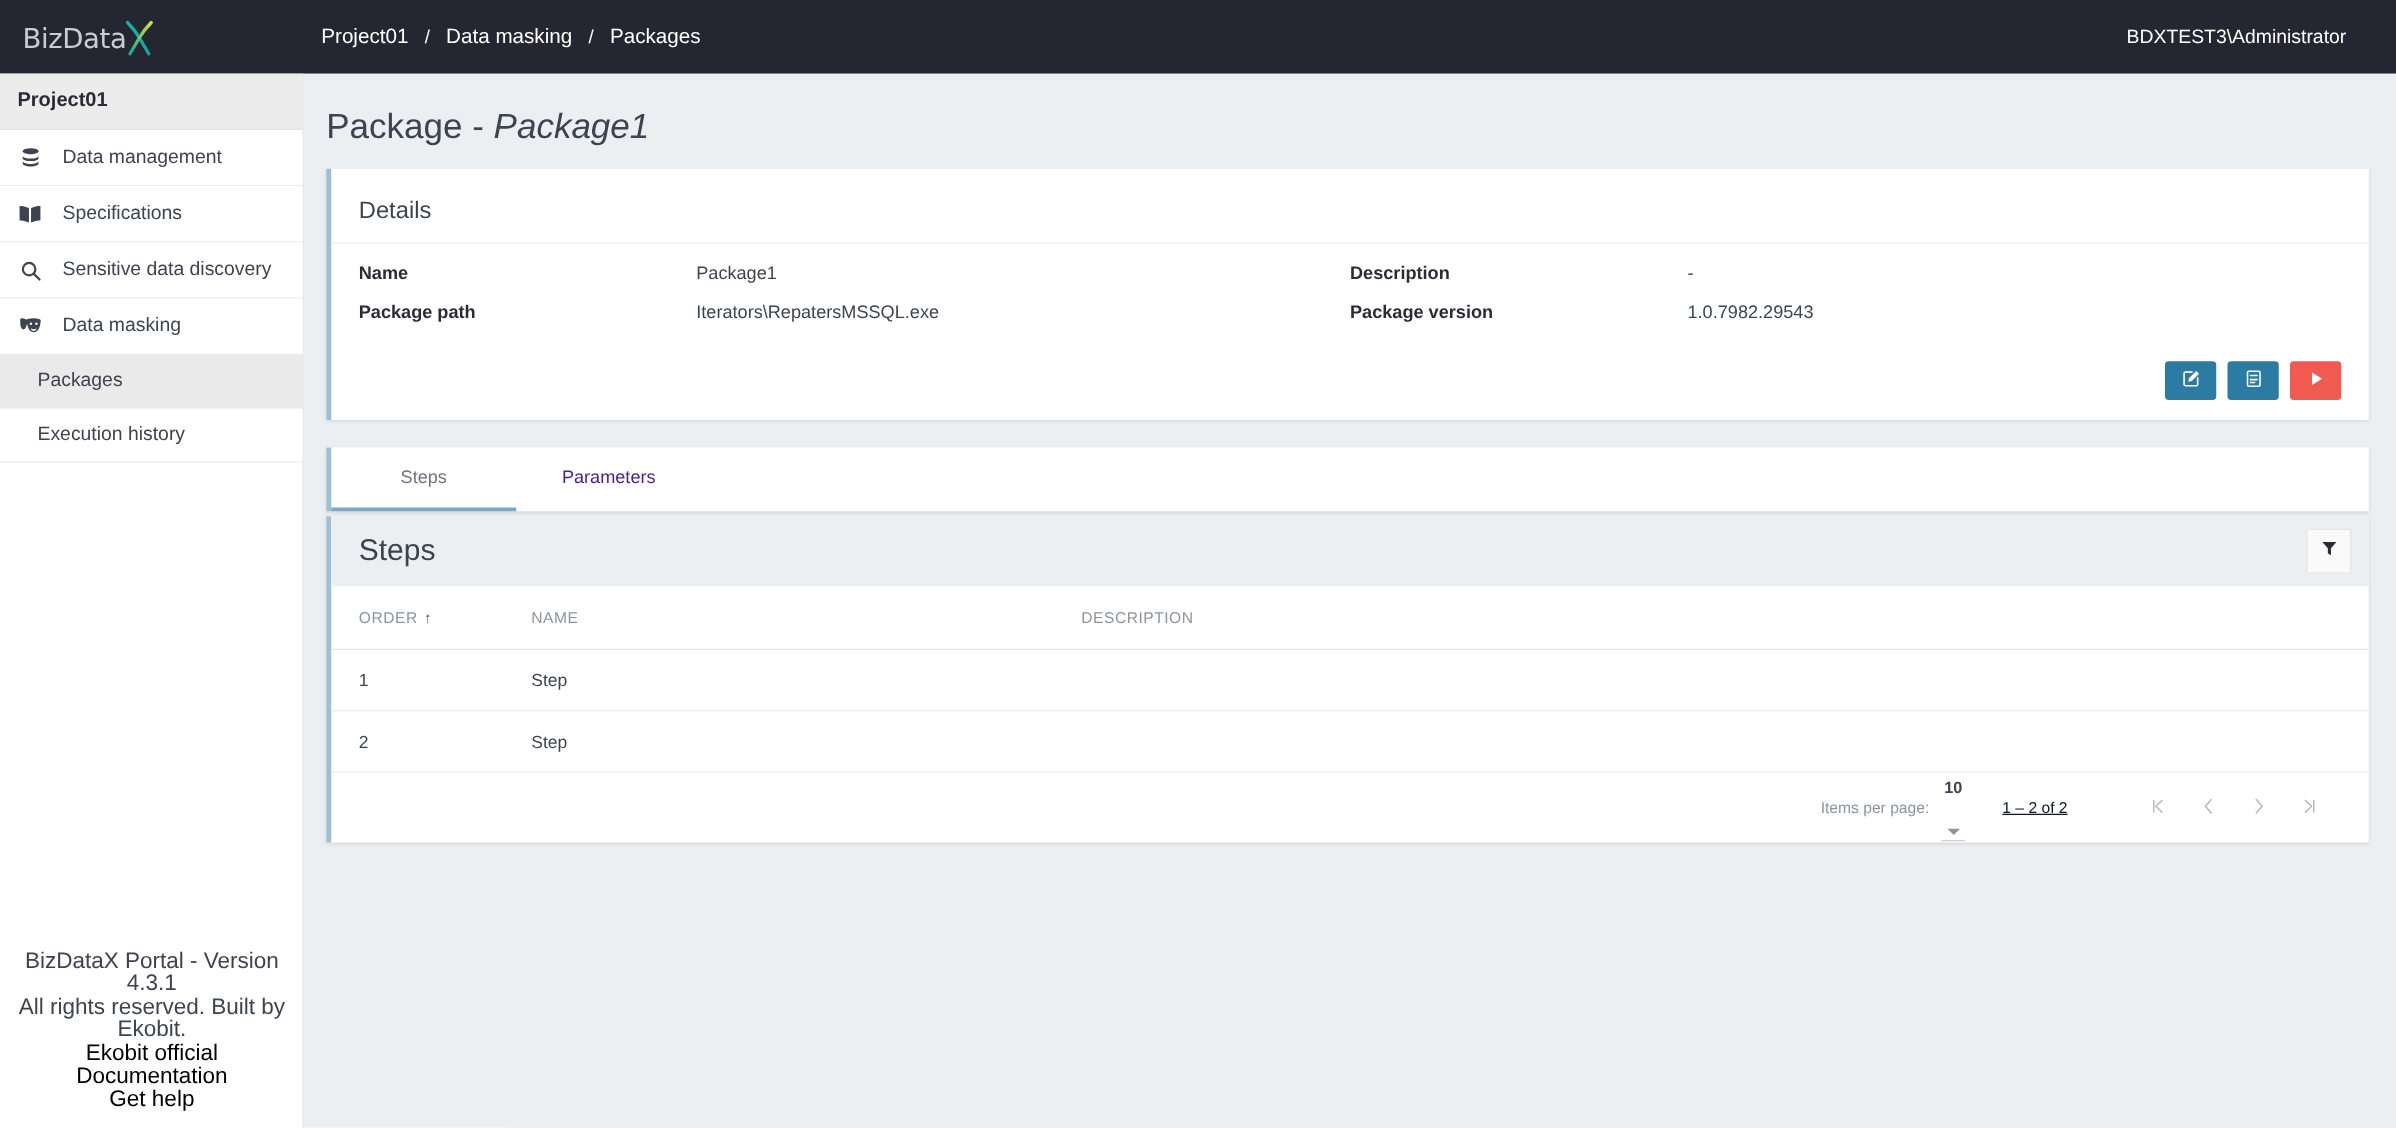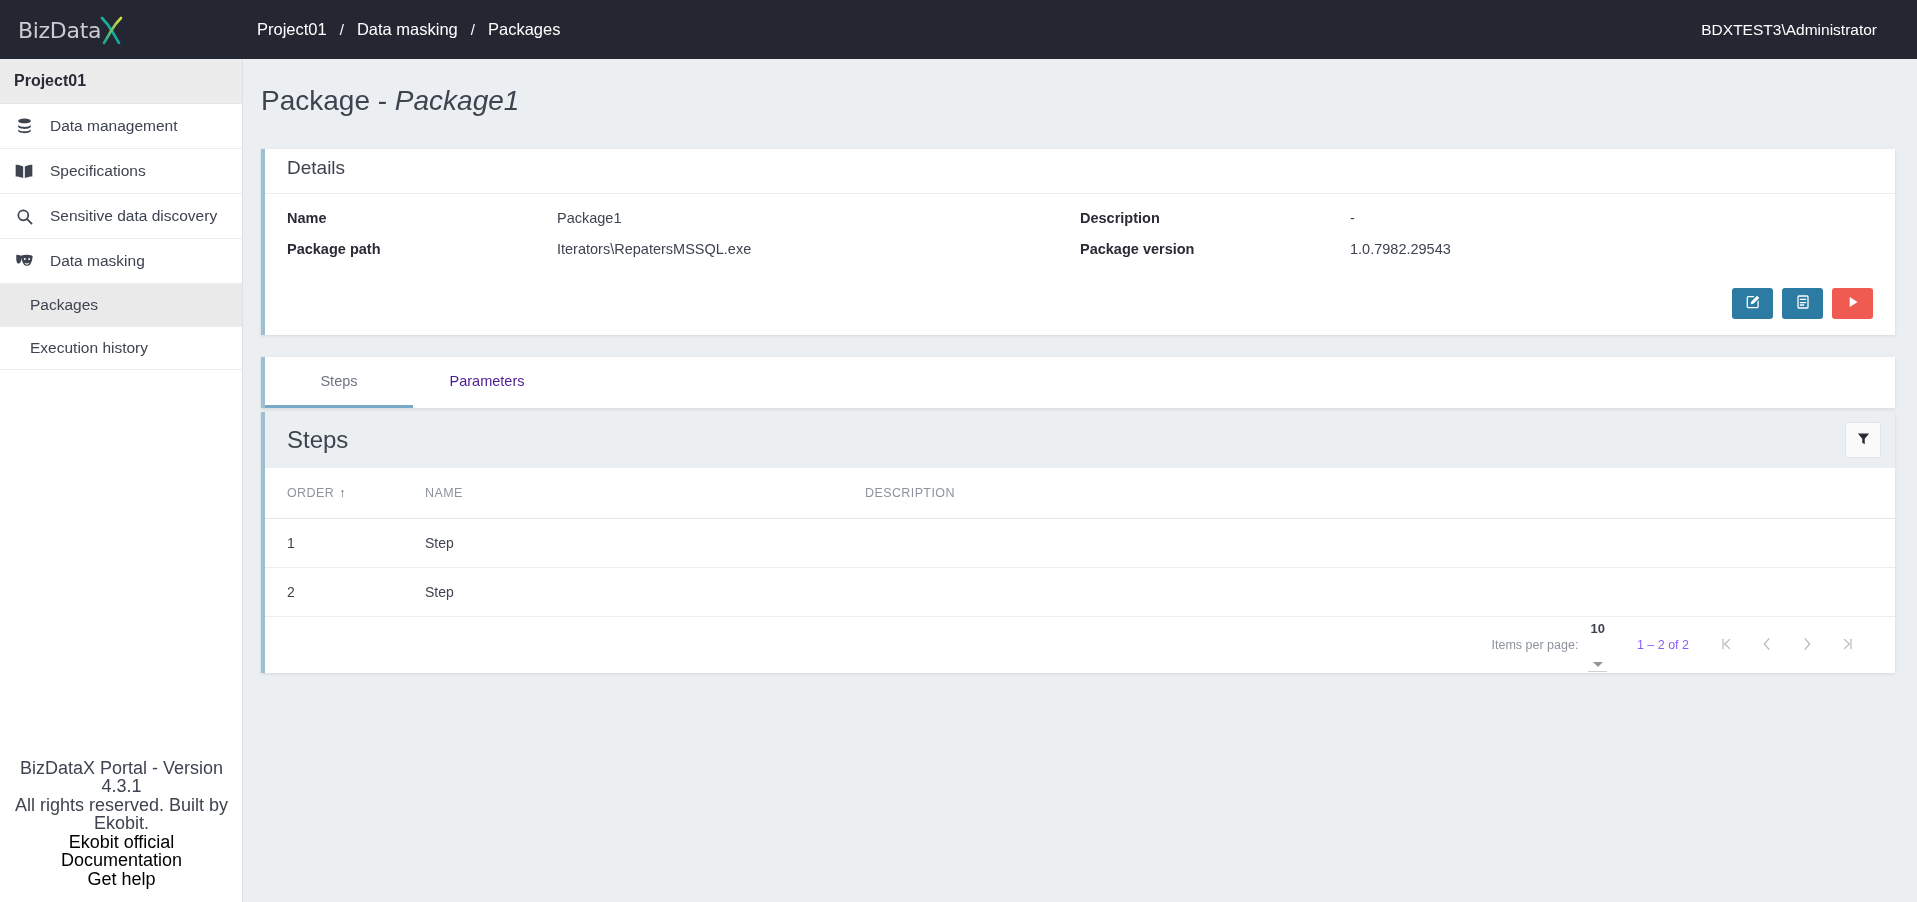"Package - Package1" .page-title { padding: 26px 0 32px 18px -> 26px 0 18px 18px }
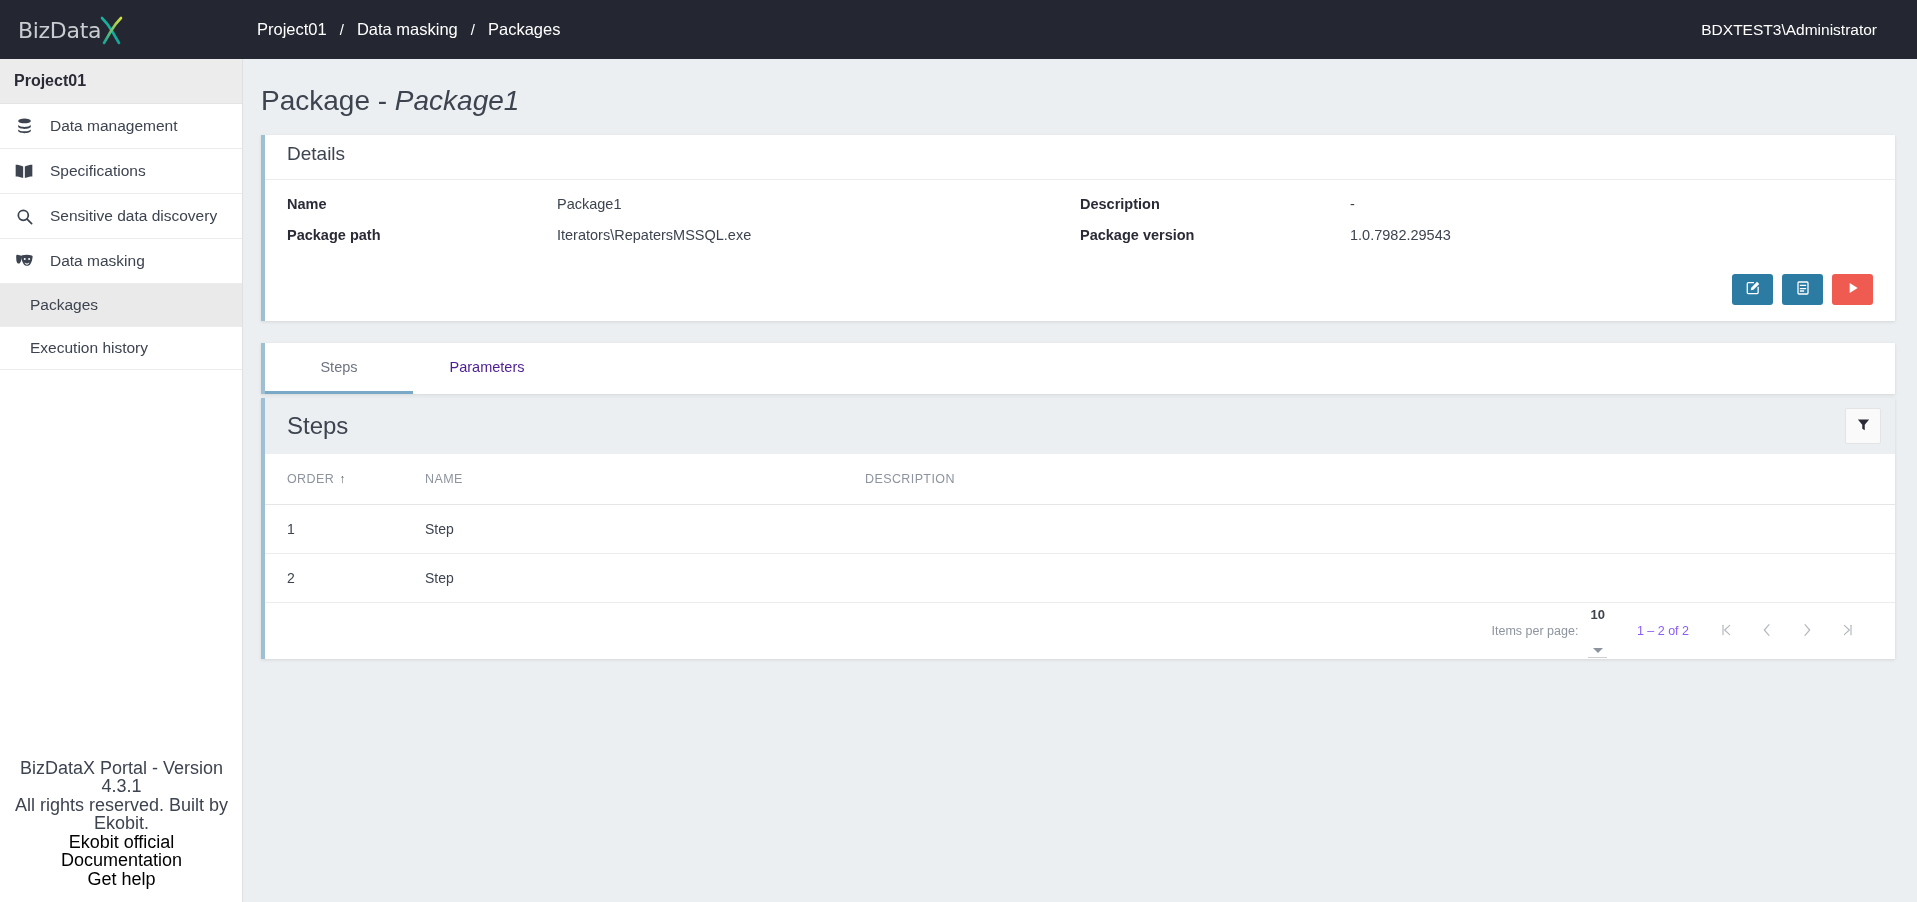"Details" .card-header { padding: 8px 22px 14px 22px -> 23px 22px 14px 22px }
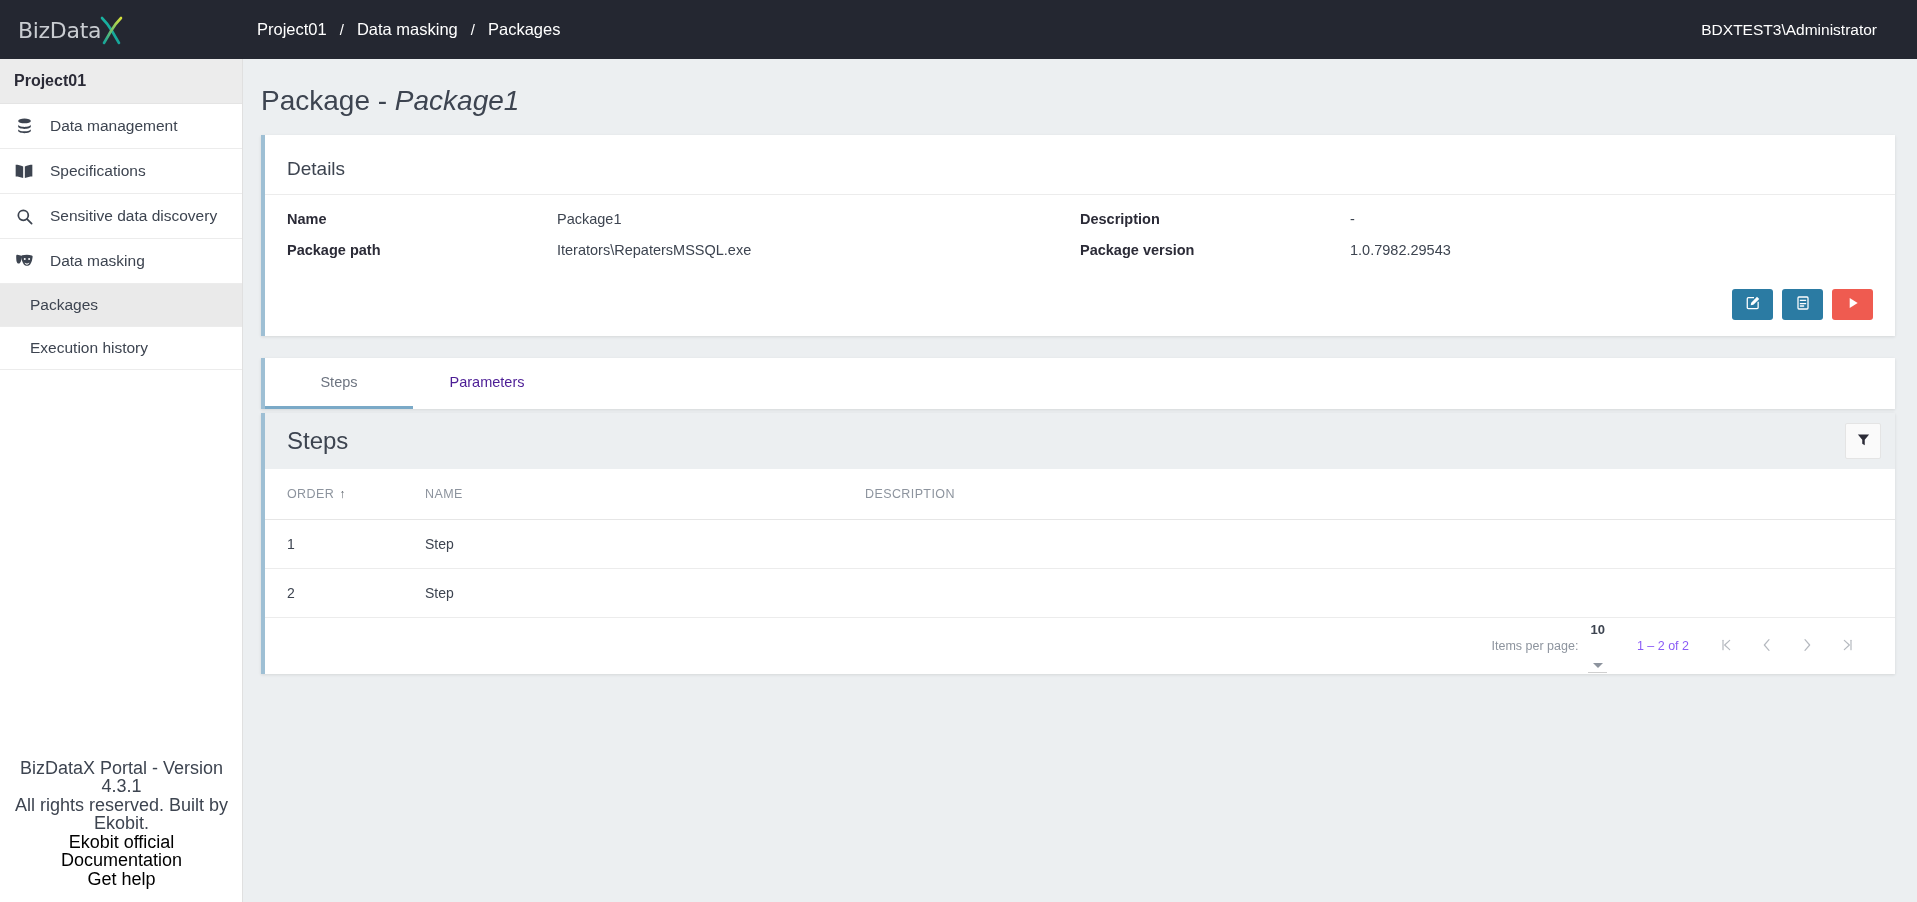"1 – 2 of 2" .pg-range { color: #8b5cf6 -> #0f172a; margin: 0 18px 0 30px -> 0 53px 0 30px; text-decoration: none -> underline }
